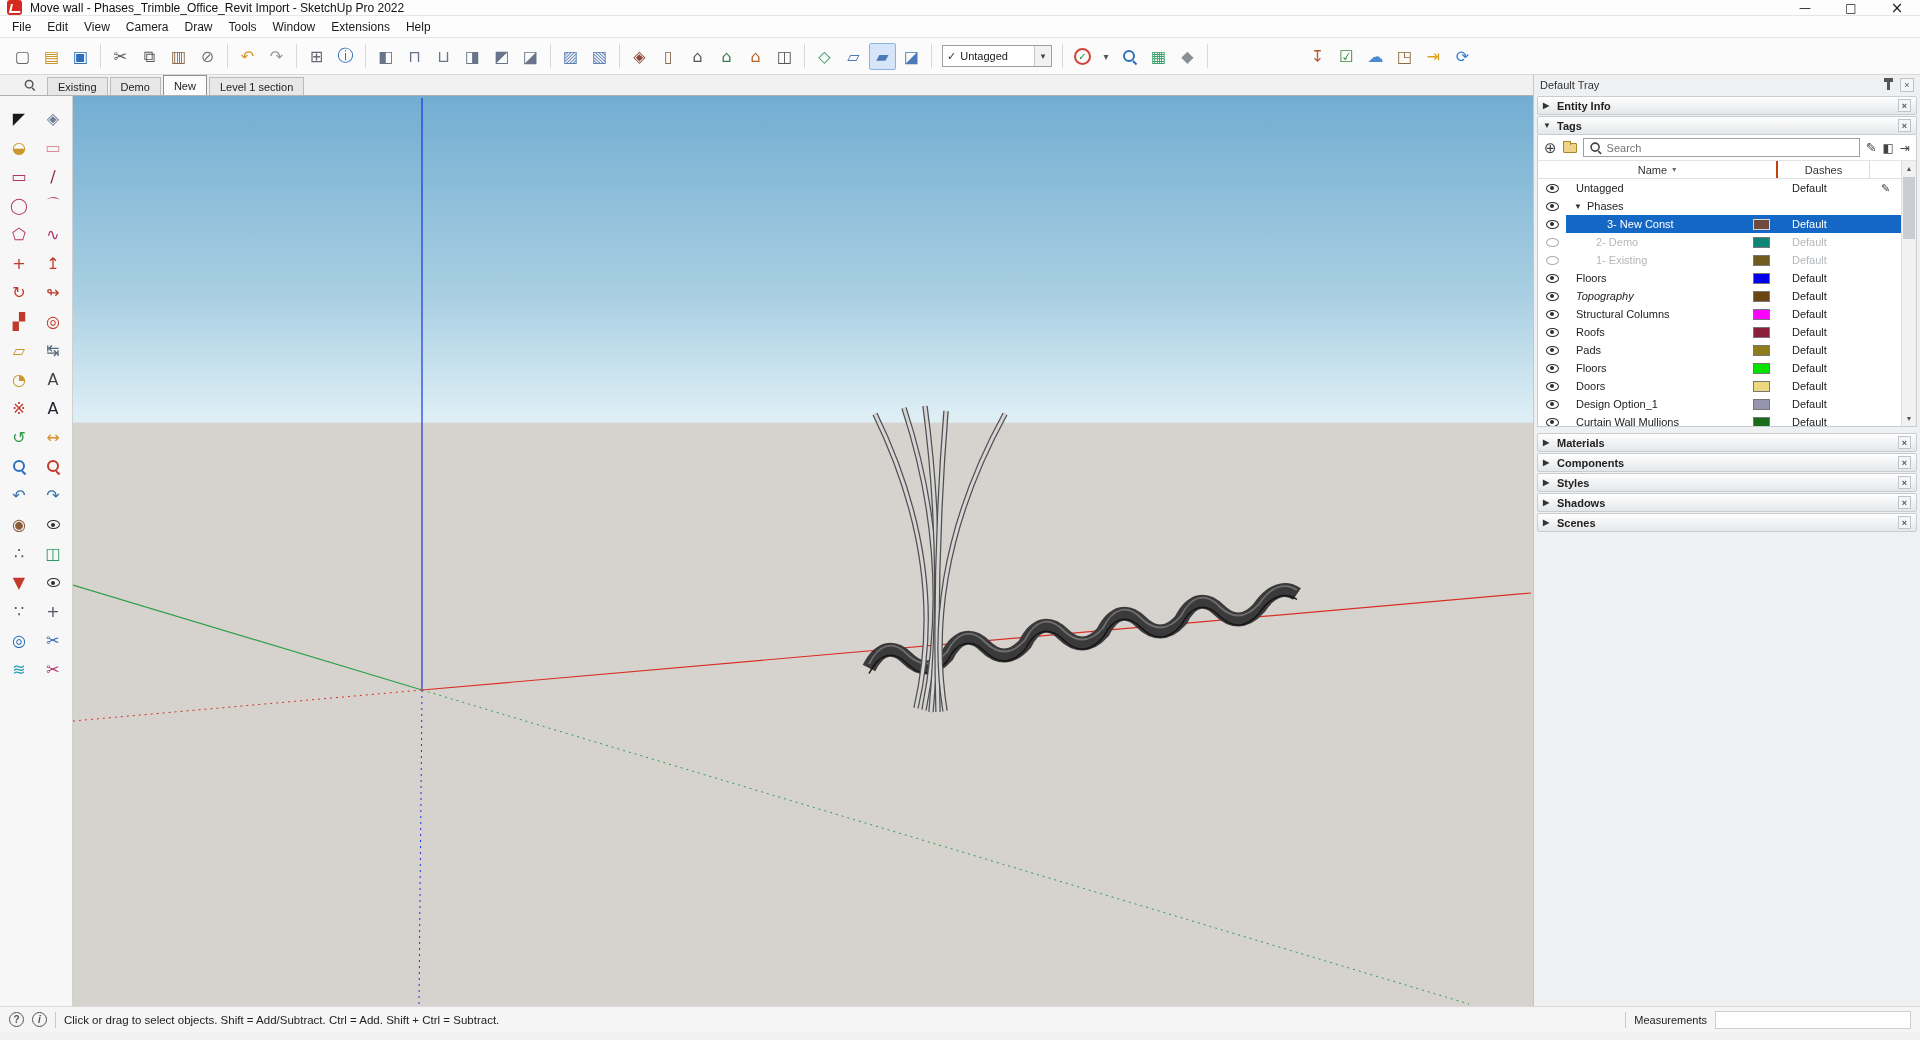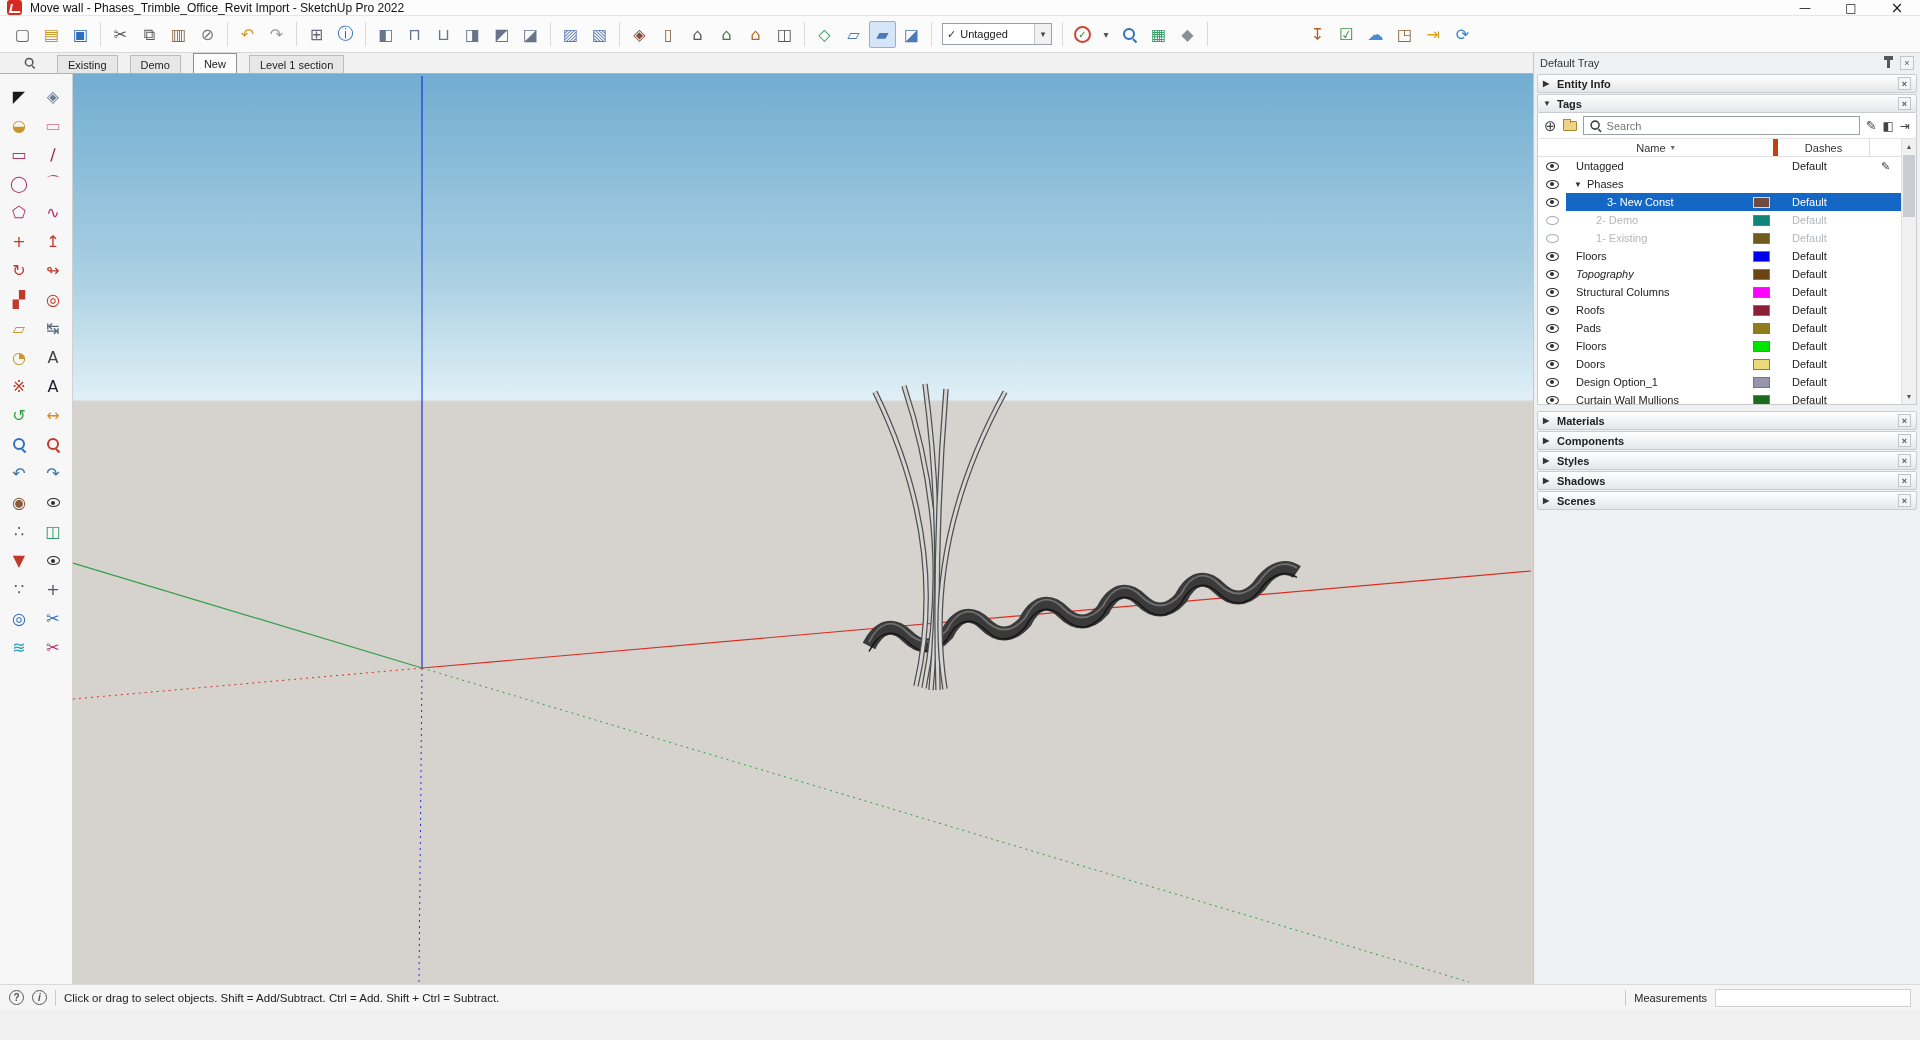"File" div.menubar { html: none -> <div> <div>File</div> <div>Edit</div> <div>View</div> <div>Camera</div> <div>Draw</div> <div>Tools</div> <div>Window</div> <div>Extensions</div> <div>Help</div> </div> }
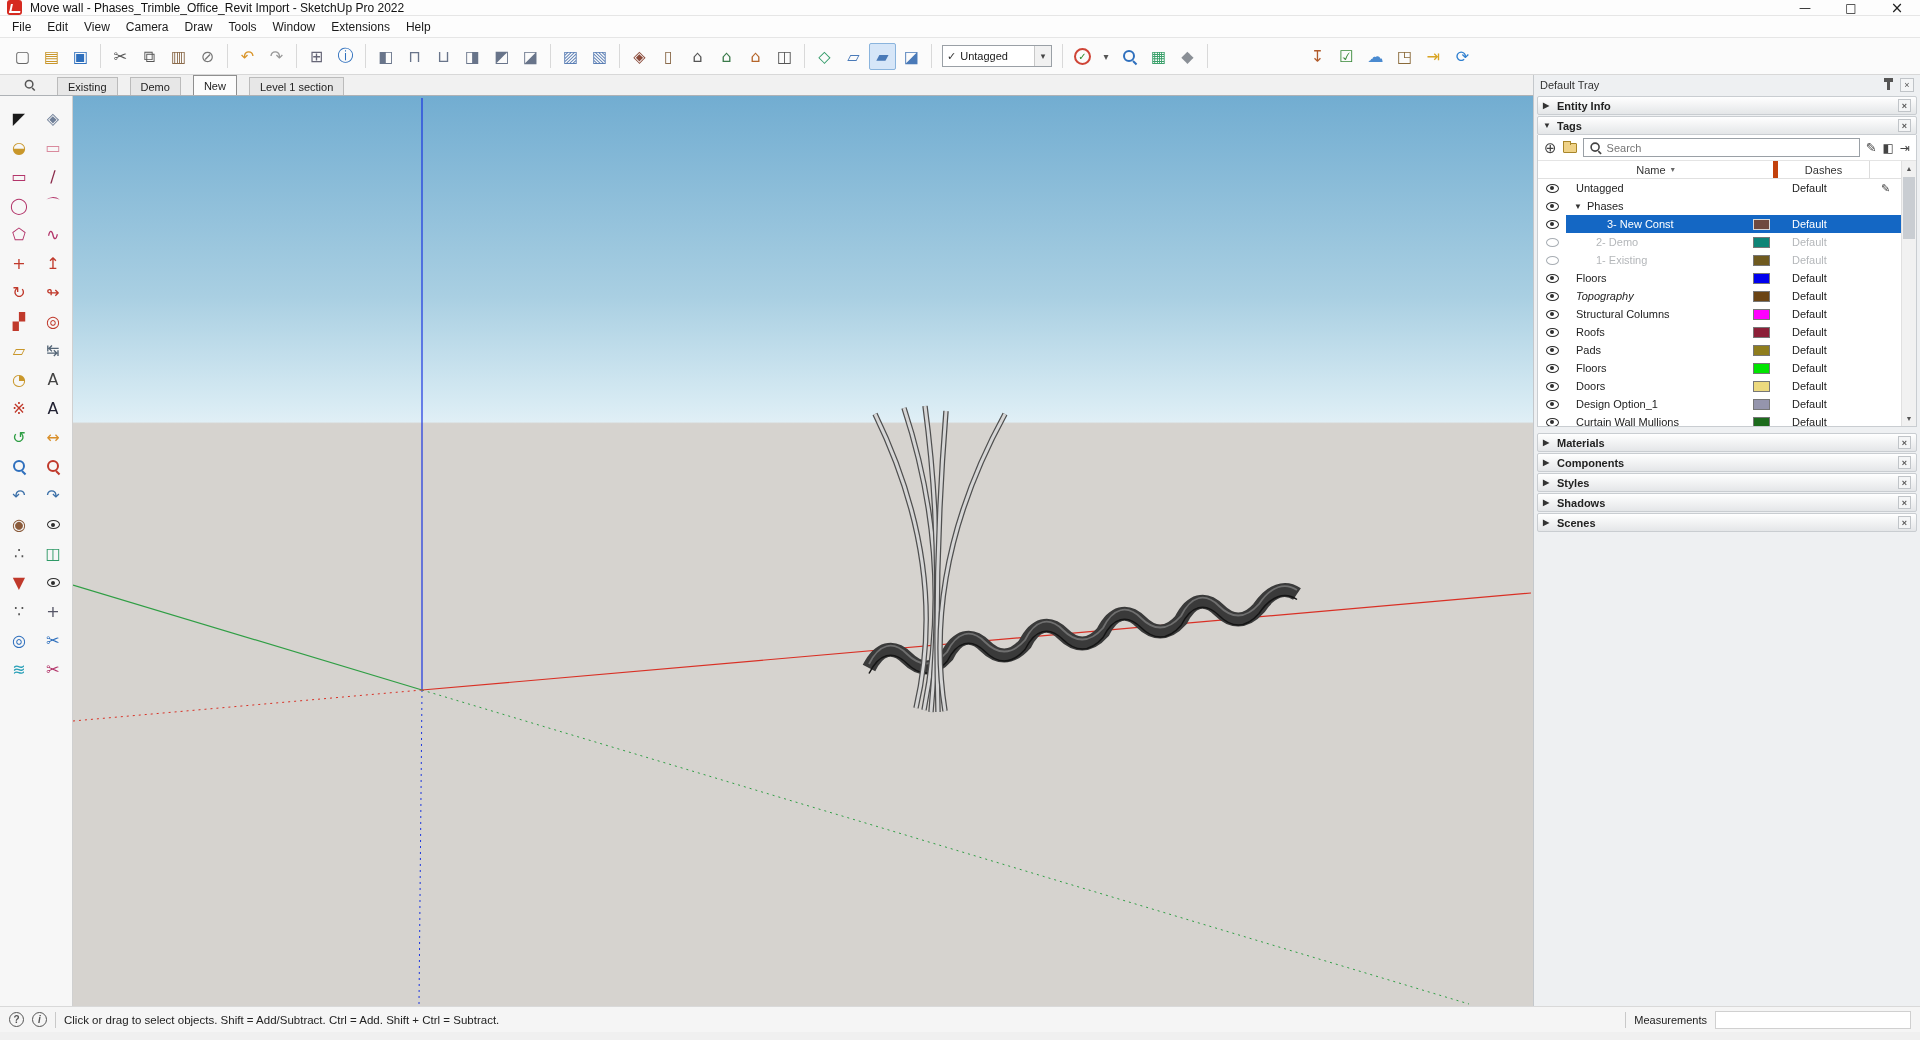"Existing" .tabs-bar { gap: 12px -> 2px }
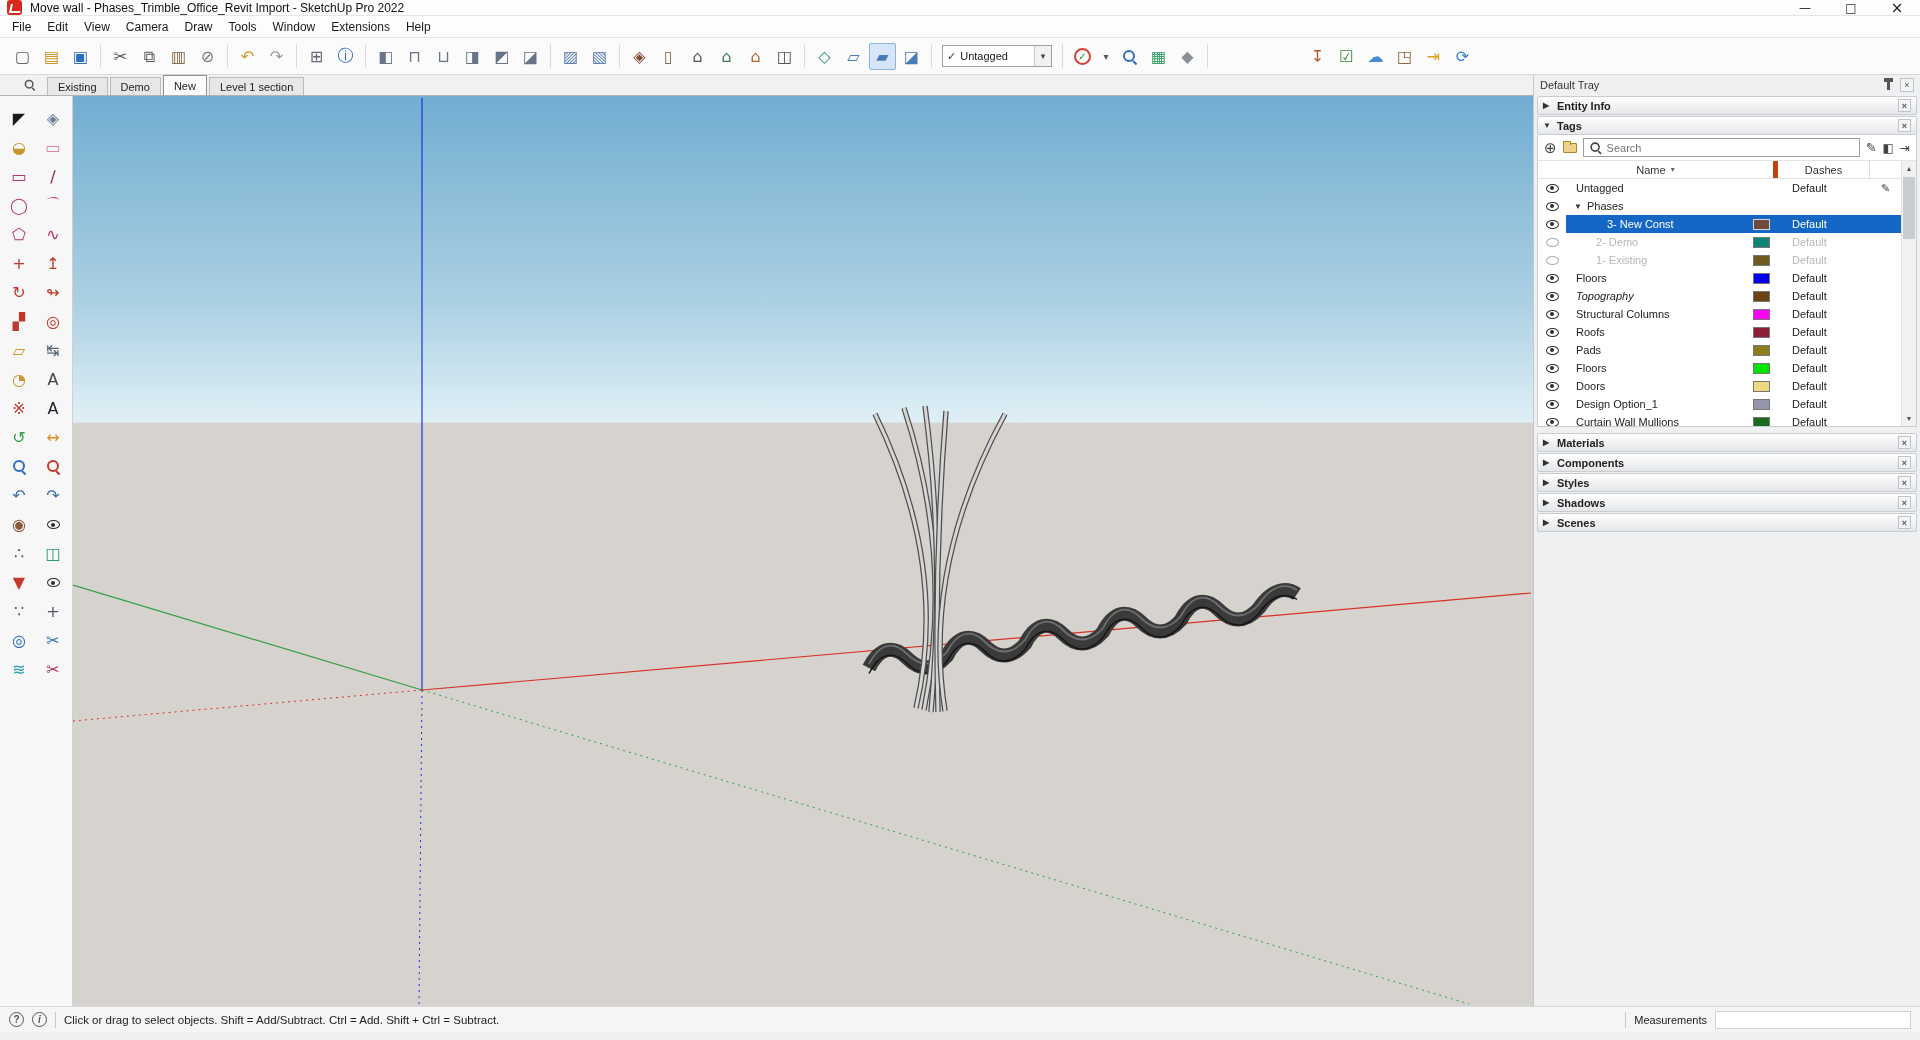"Name" .hc-name { border-right: 5px solid #c2410c -> 2px solid #c2410c }
